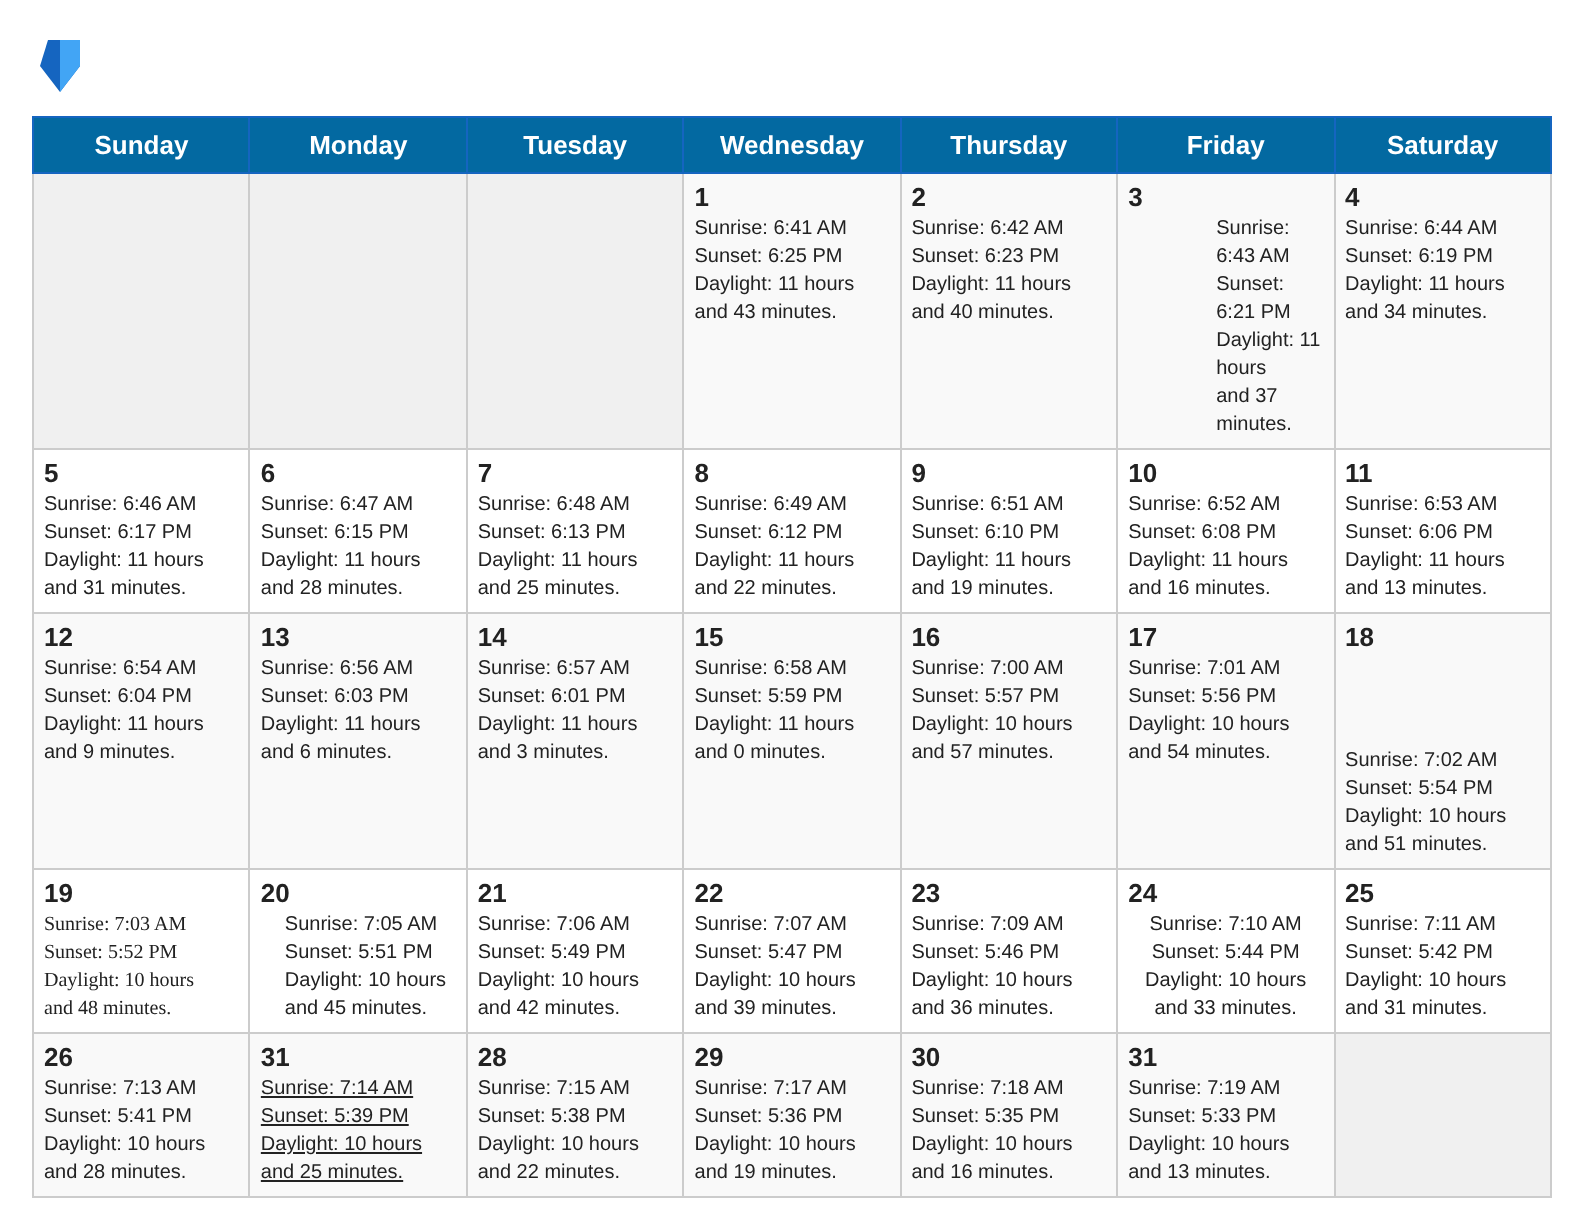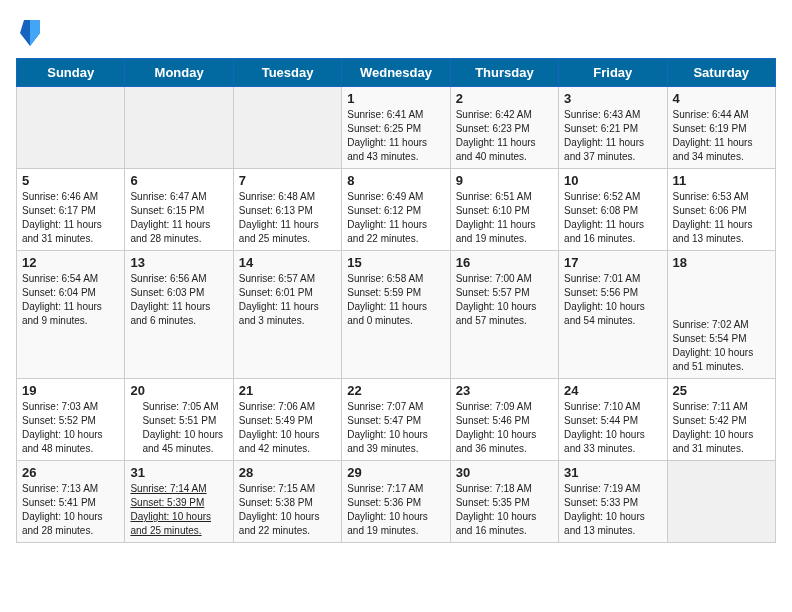"Sunrise: 6:43 AM" div.day-info { margin-left: none -> 44px }
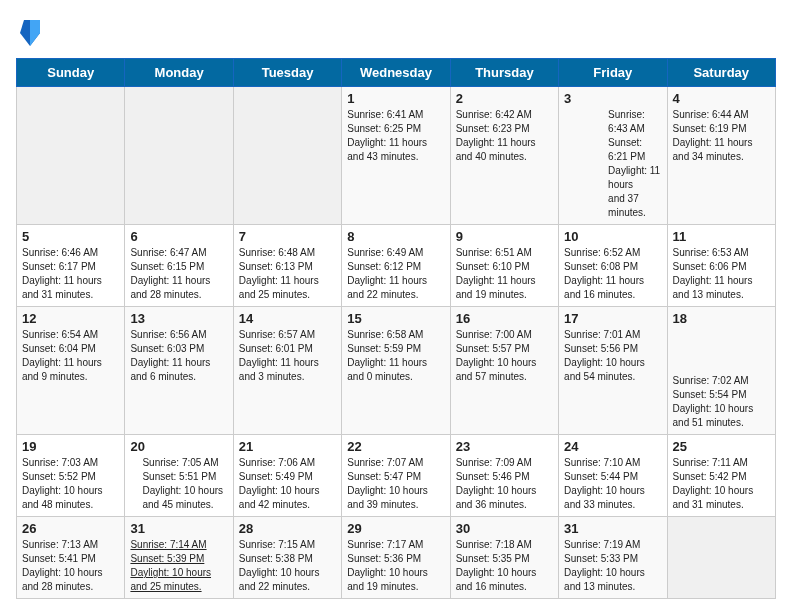"Sunrise: 7:03 AM" div.day-info { font-family: none -> Liberation Serif, serif }
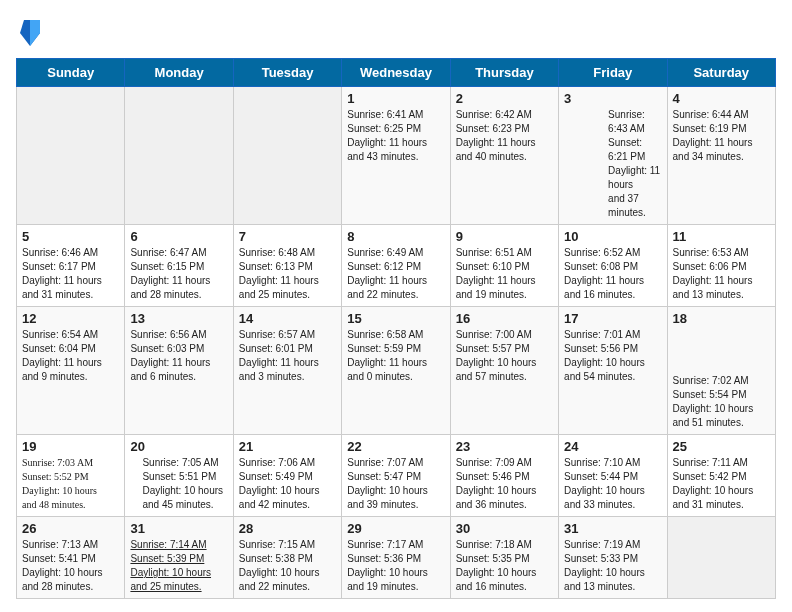"Sunrise: 7:10 AM" div.day-info { text-align: none -> center }
